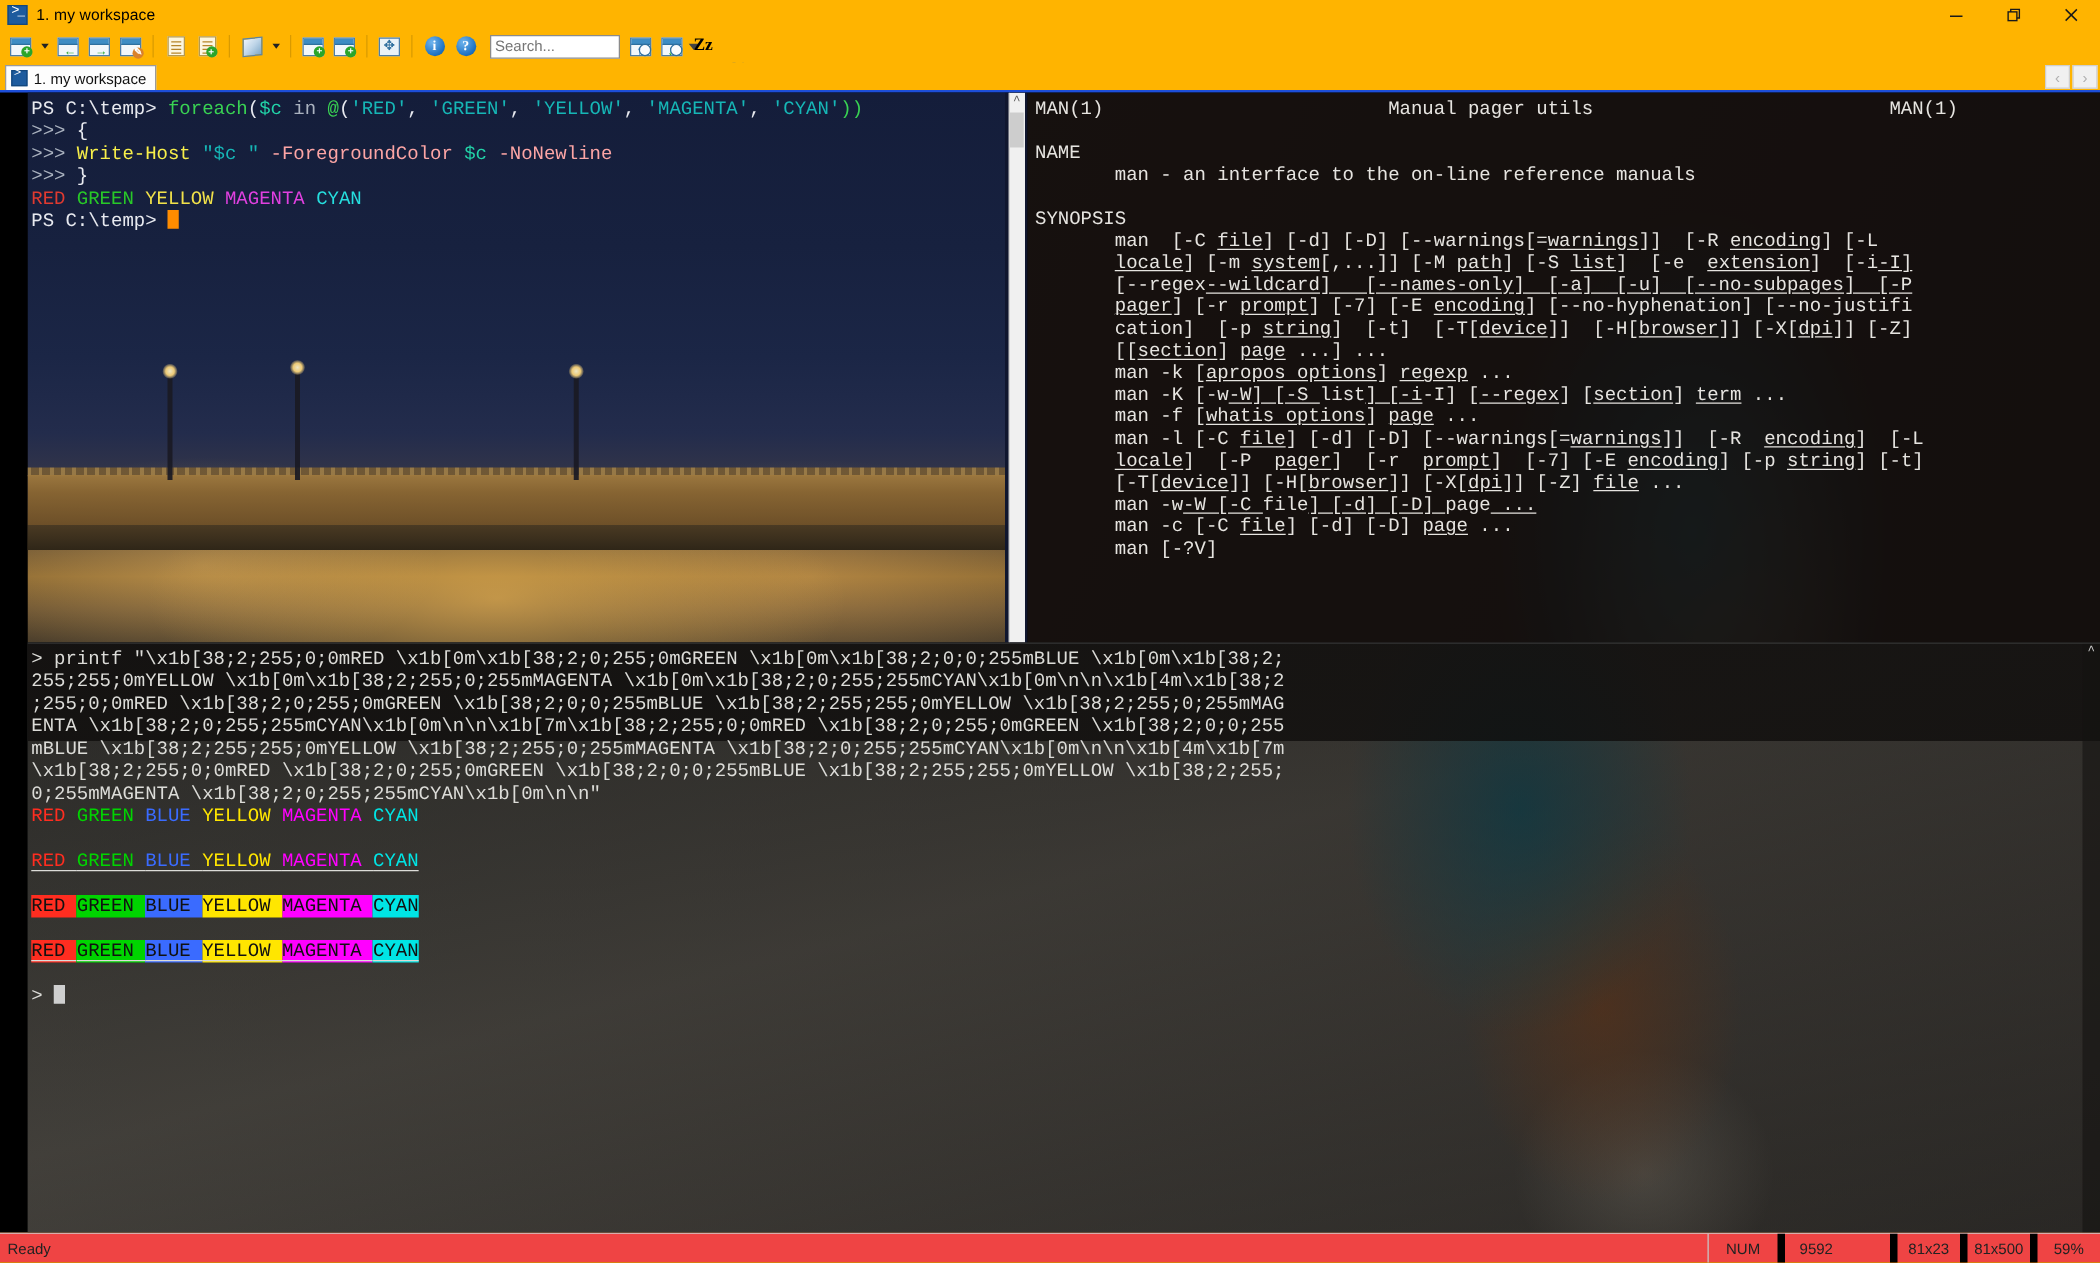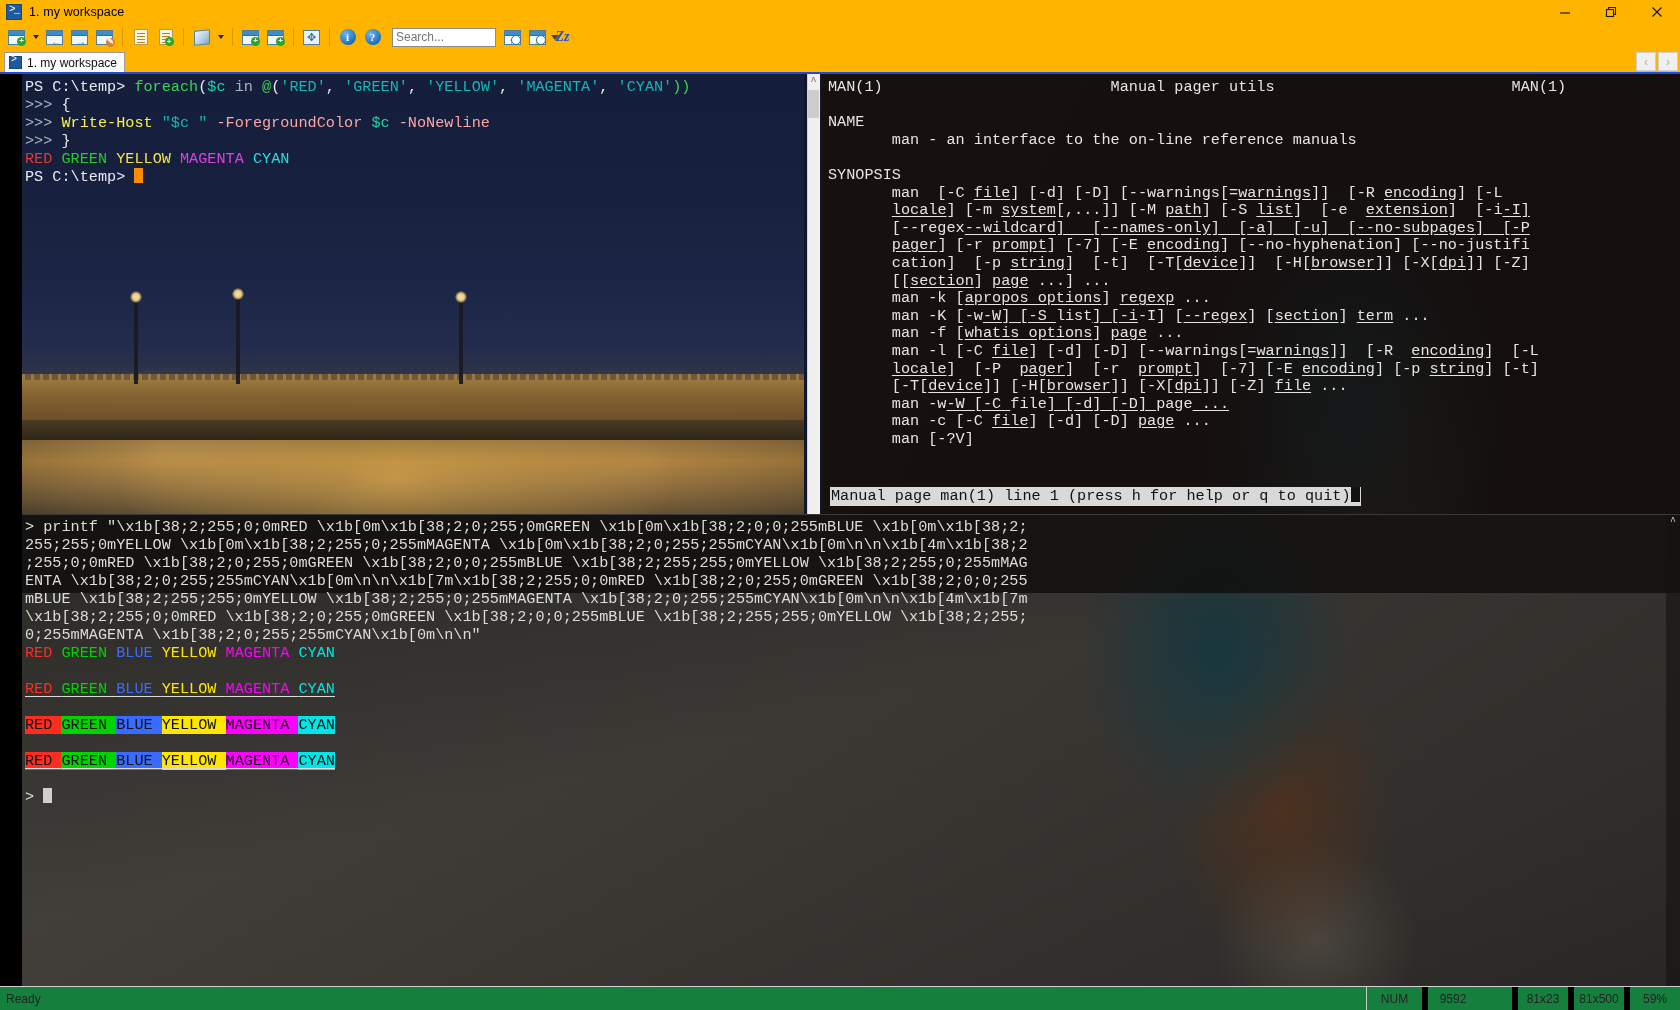"Zz" .ic-zz { color: #1d4ed8 -> #000000; font-style: italic -> none }
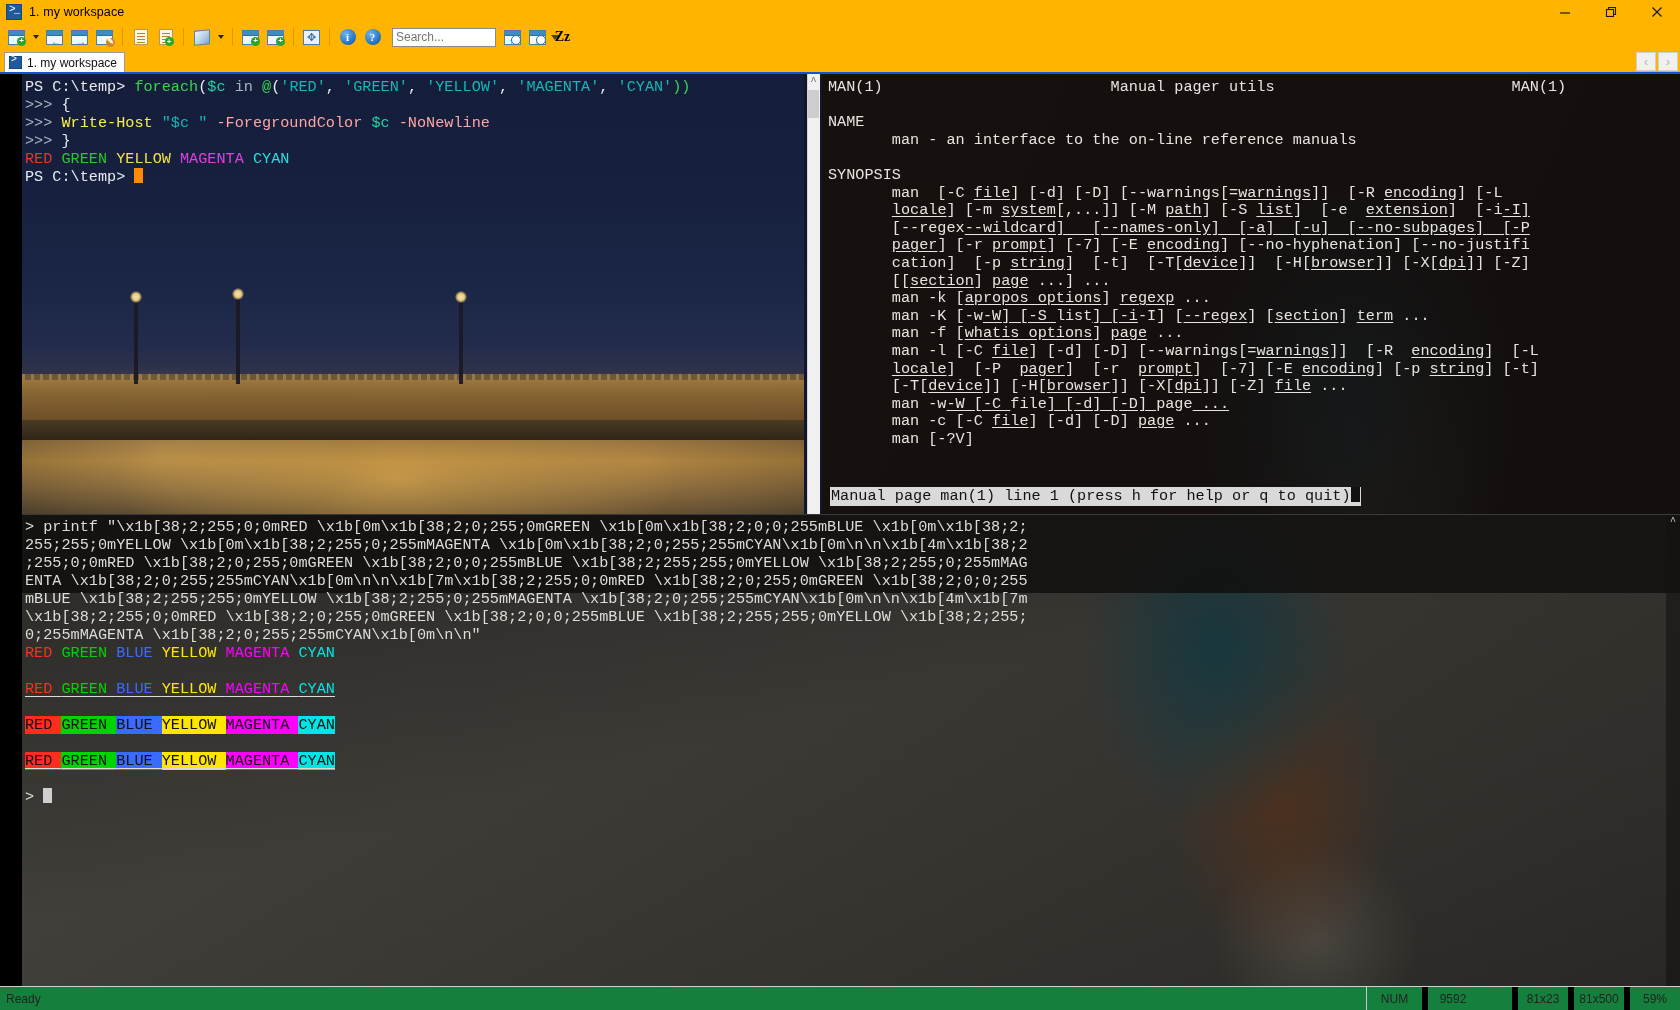"Manual page man(1) line 1" div.man-status { html: <div><span>Manual page man(1) line 1 (press h for help or q to quit)</span><span></span></div> -> none }
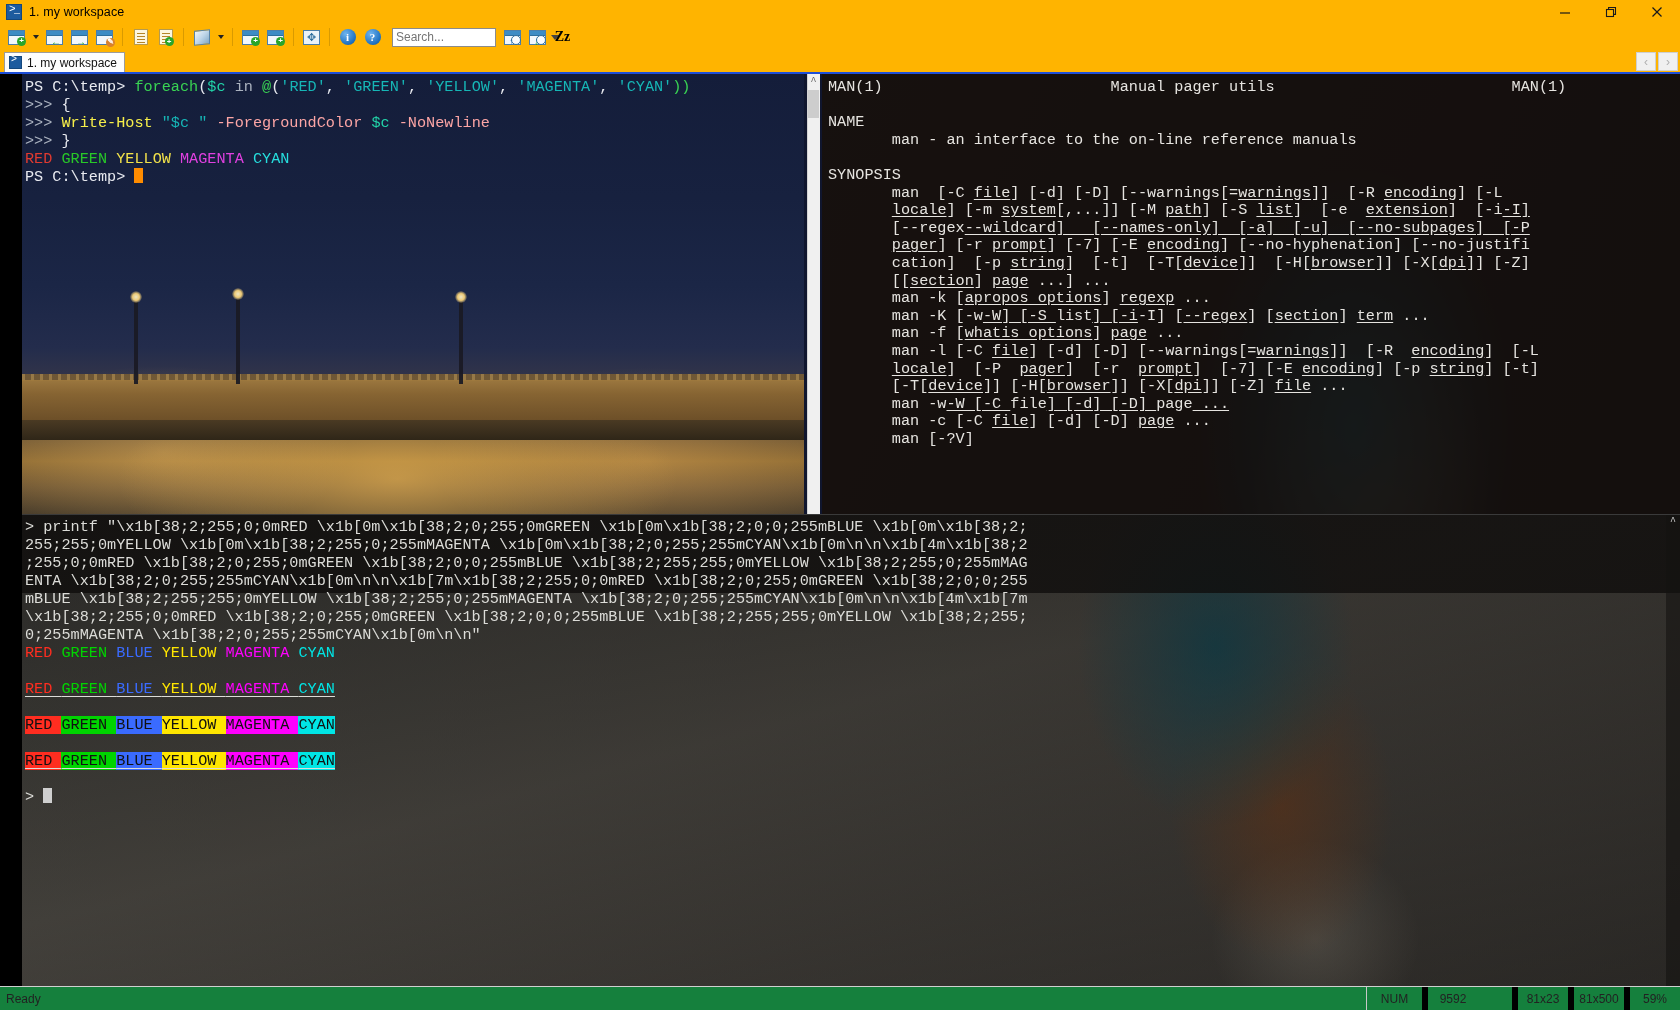"Ready" .statusbar { background: #15803d -> #ef4444 }
